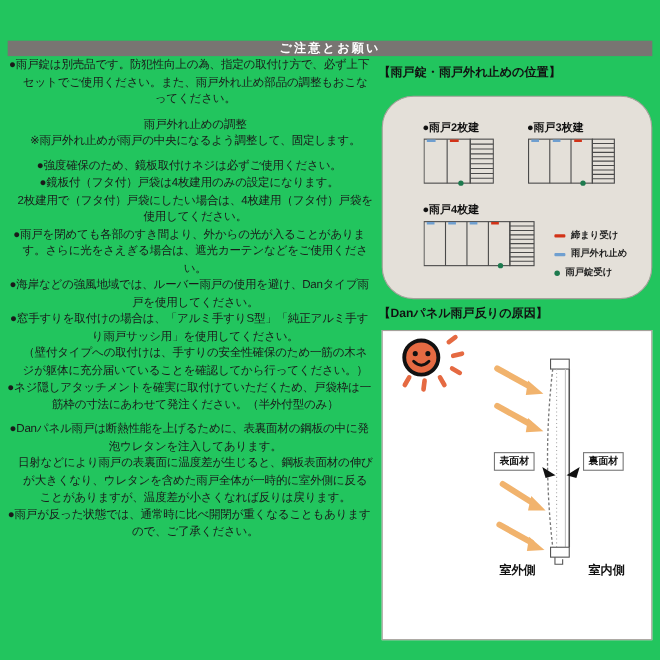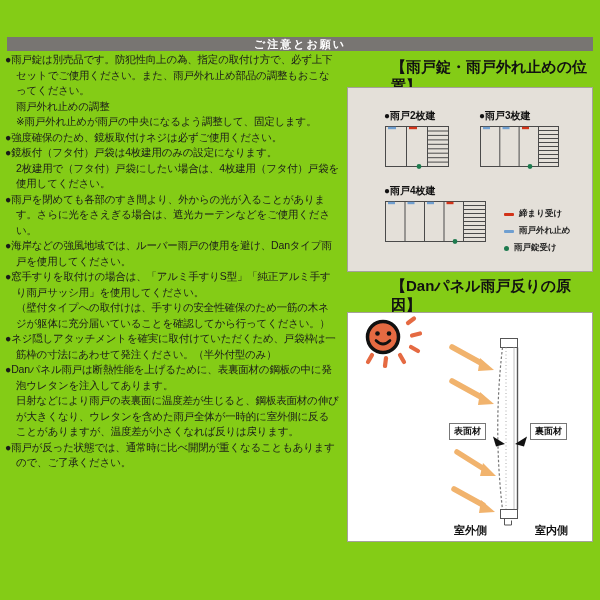"ご注意とお願い" #page { background: #84cc16 -> #22c55e; text-align: none -> center }
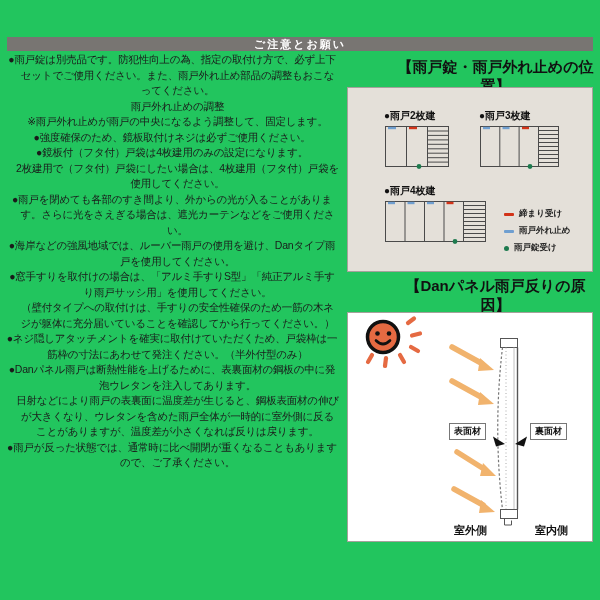"【雨戸錠・雨戸外れ止めの位置】" .sec-title { font-size: 15px -> 11px; margin-left: 47px -> none }
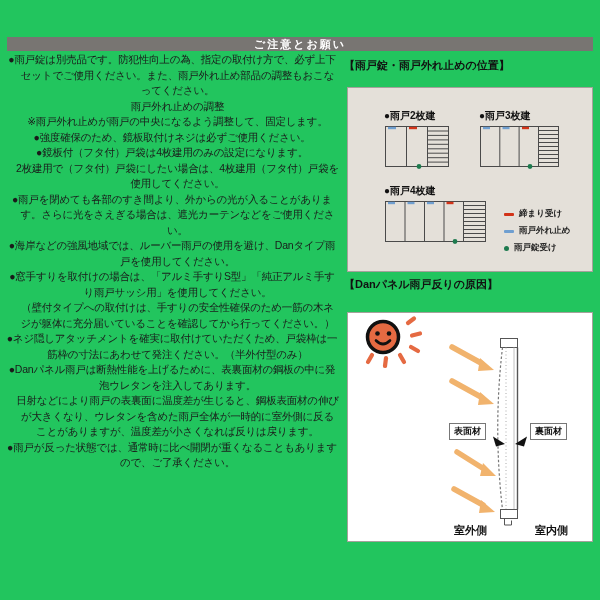"雨戸外れ止めの調整" .mt { margin-top: none -> 7px }
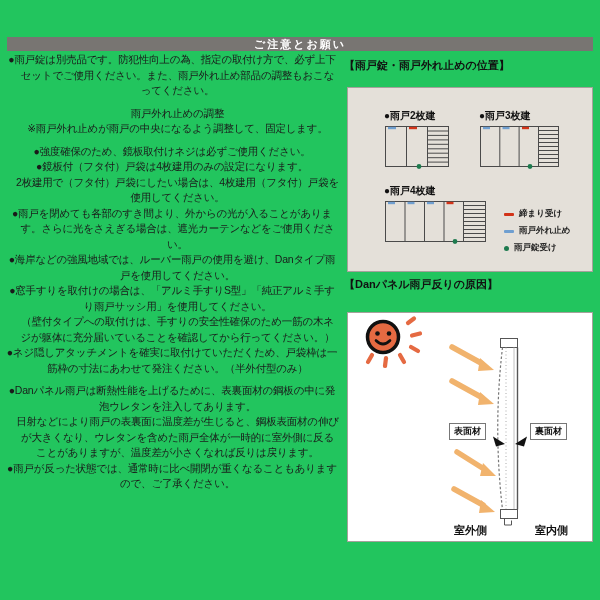"●雨戸2枚建" #box-positions { border-radius: none -> 29px }
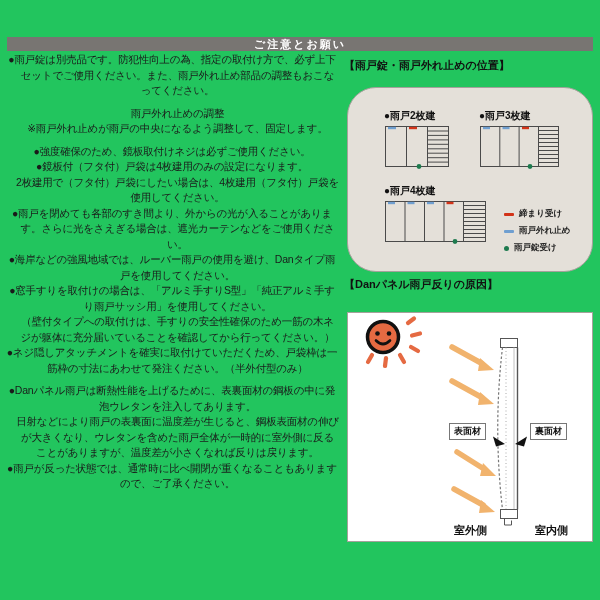"表面材" #box-warp { height: 230px -> 282px; margin-top: 12px -> none }
